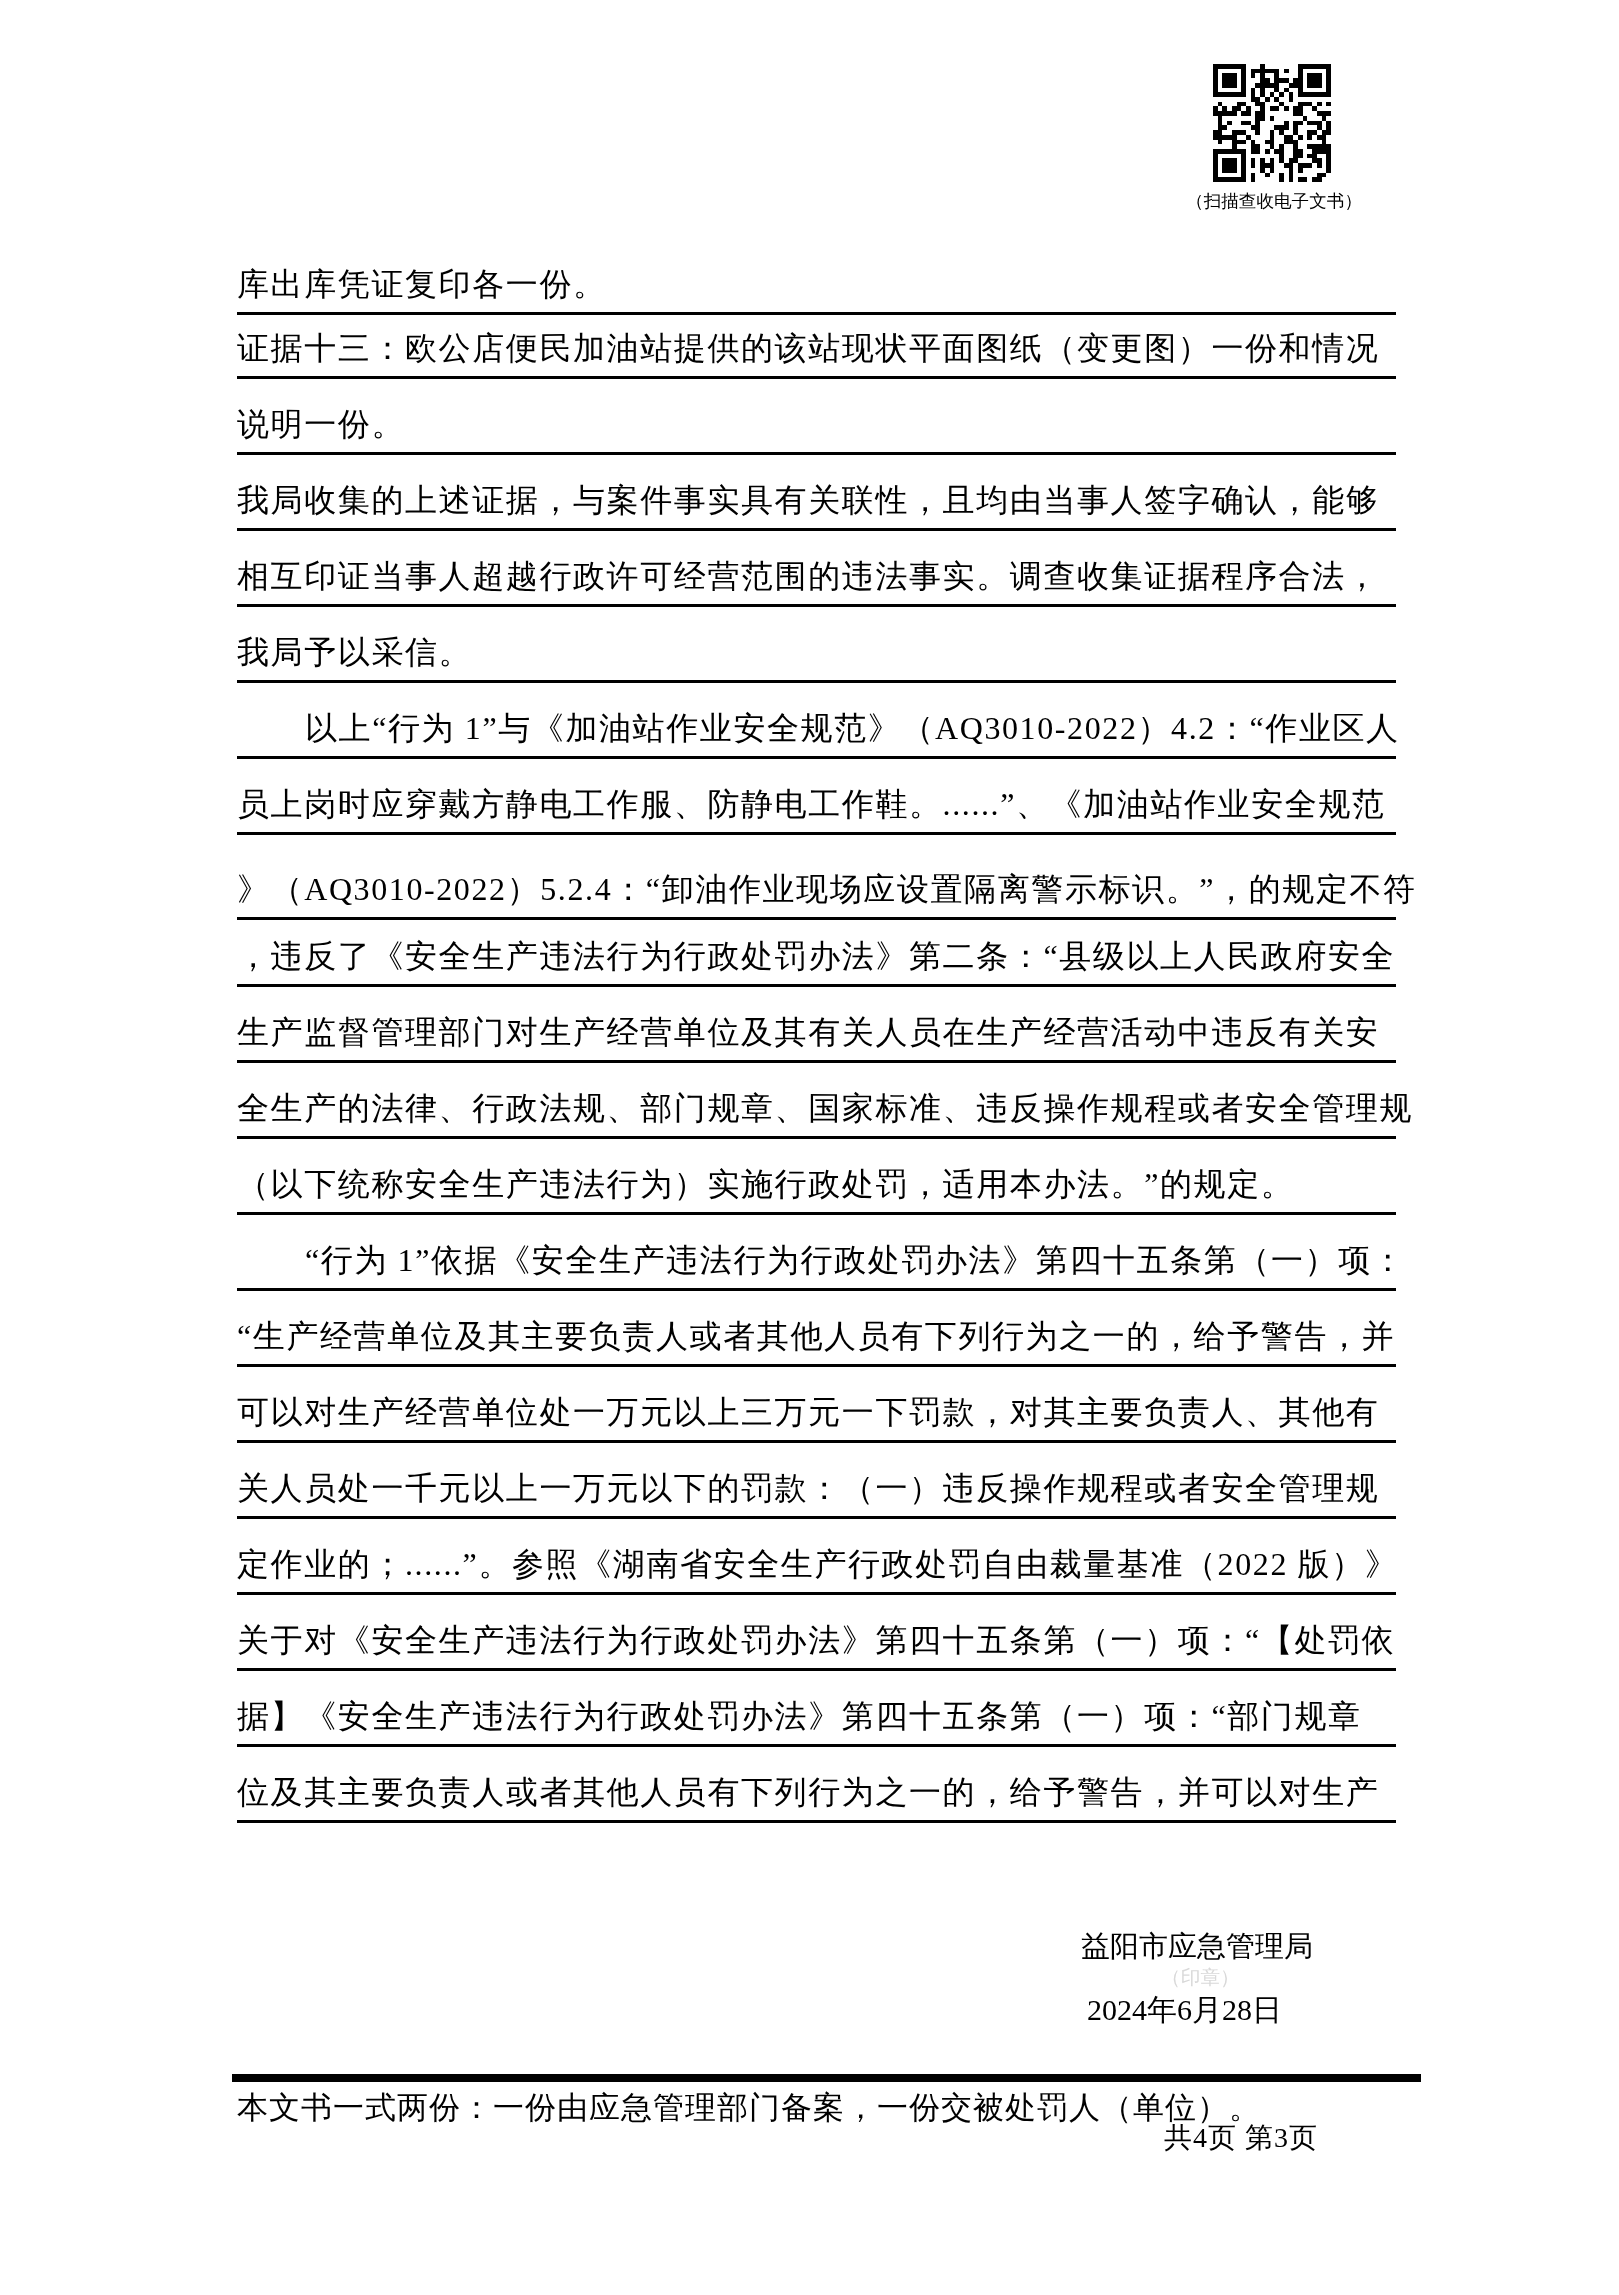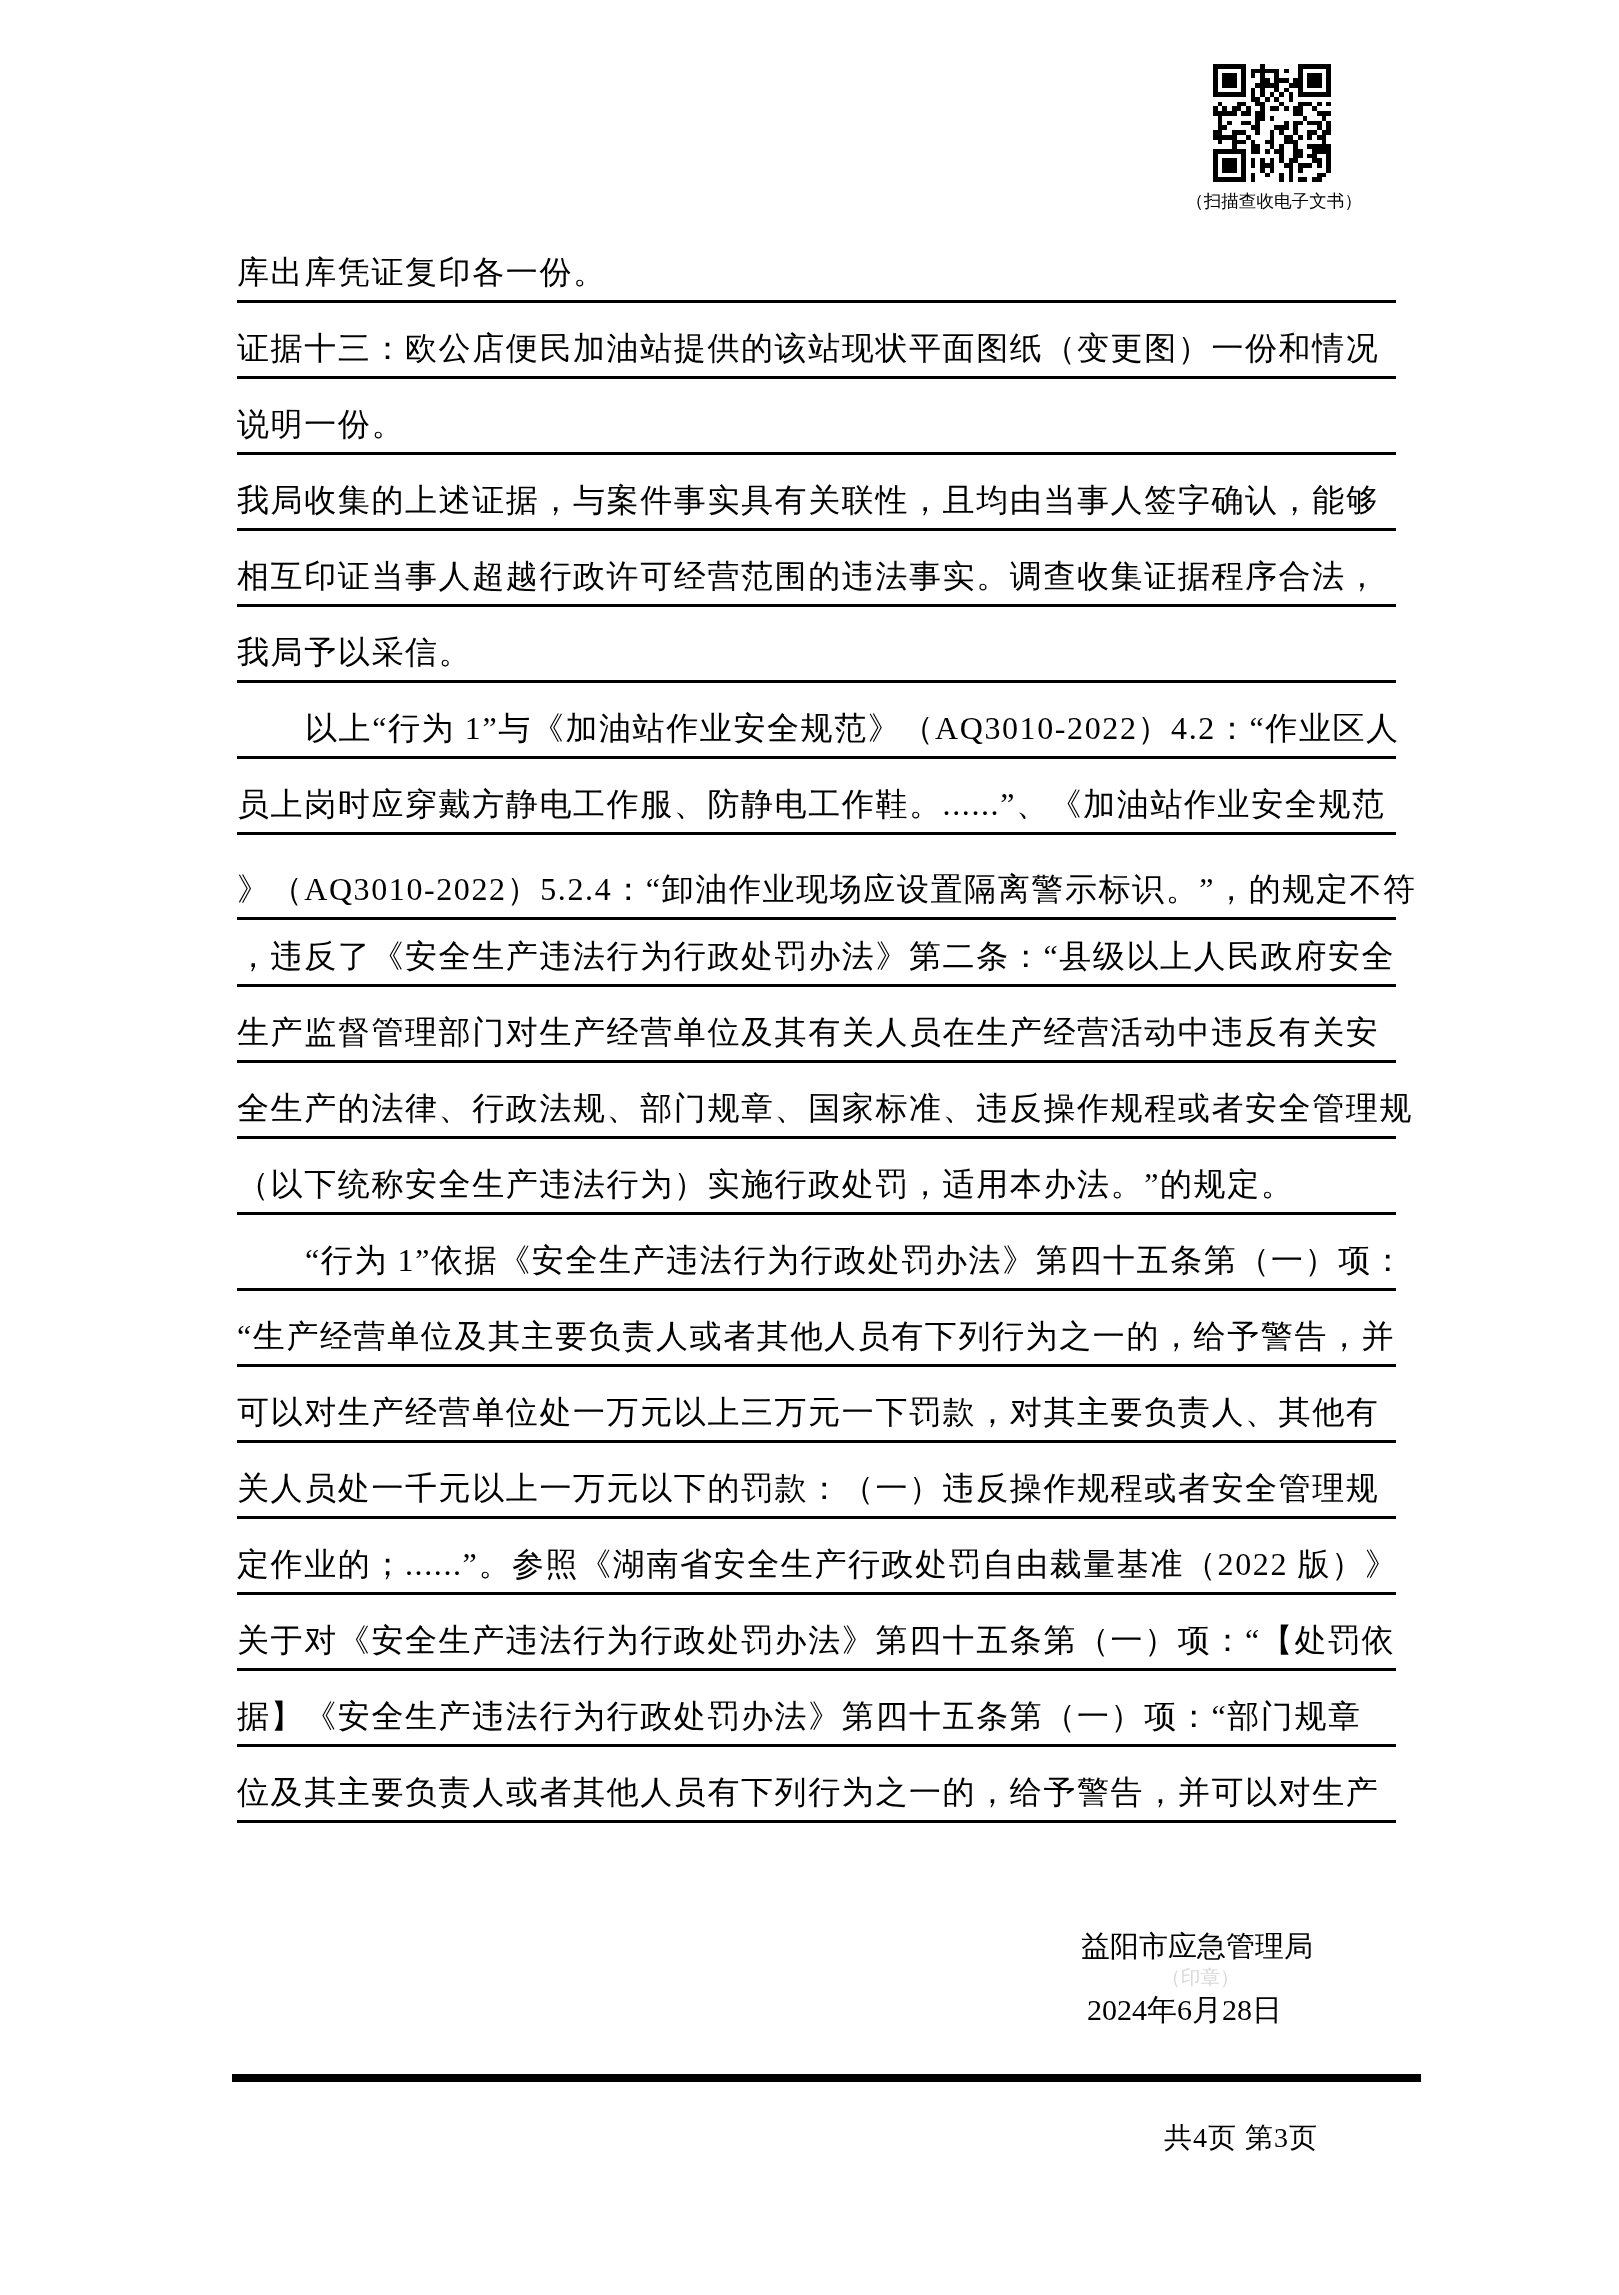"库出库凭证复印各一份。" div.line { top: 228px -> 240px }
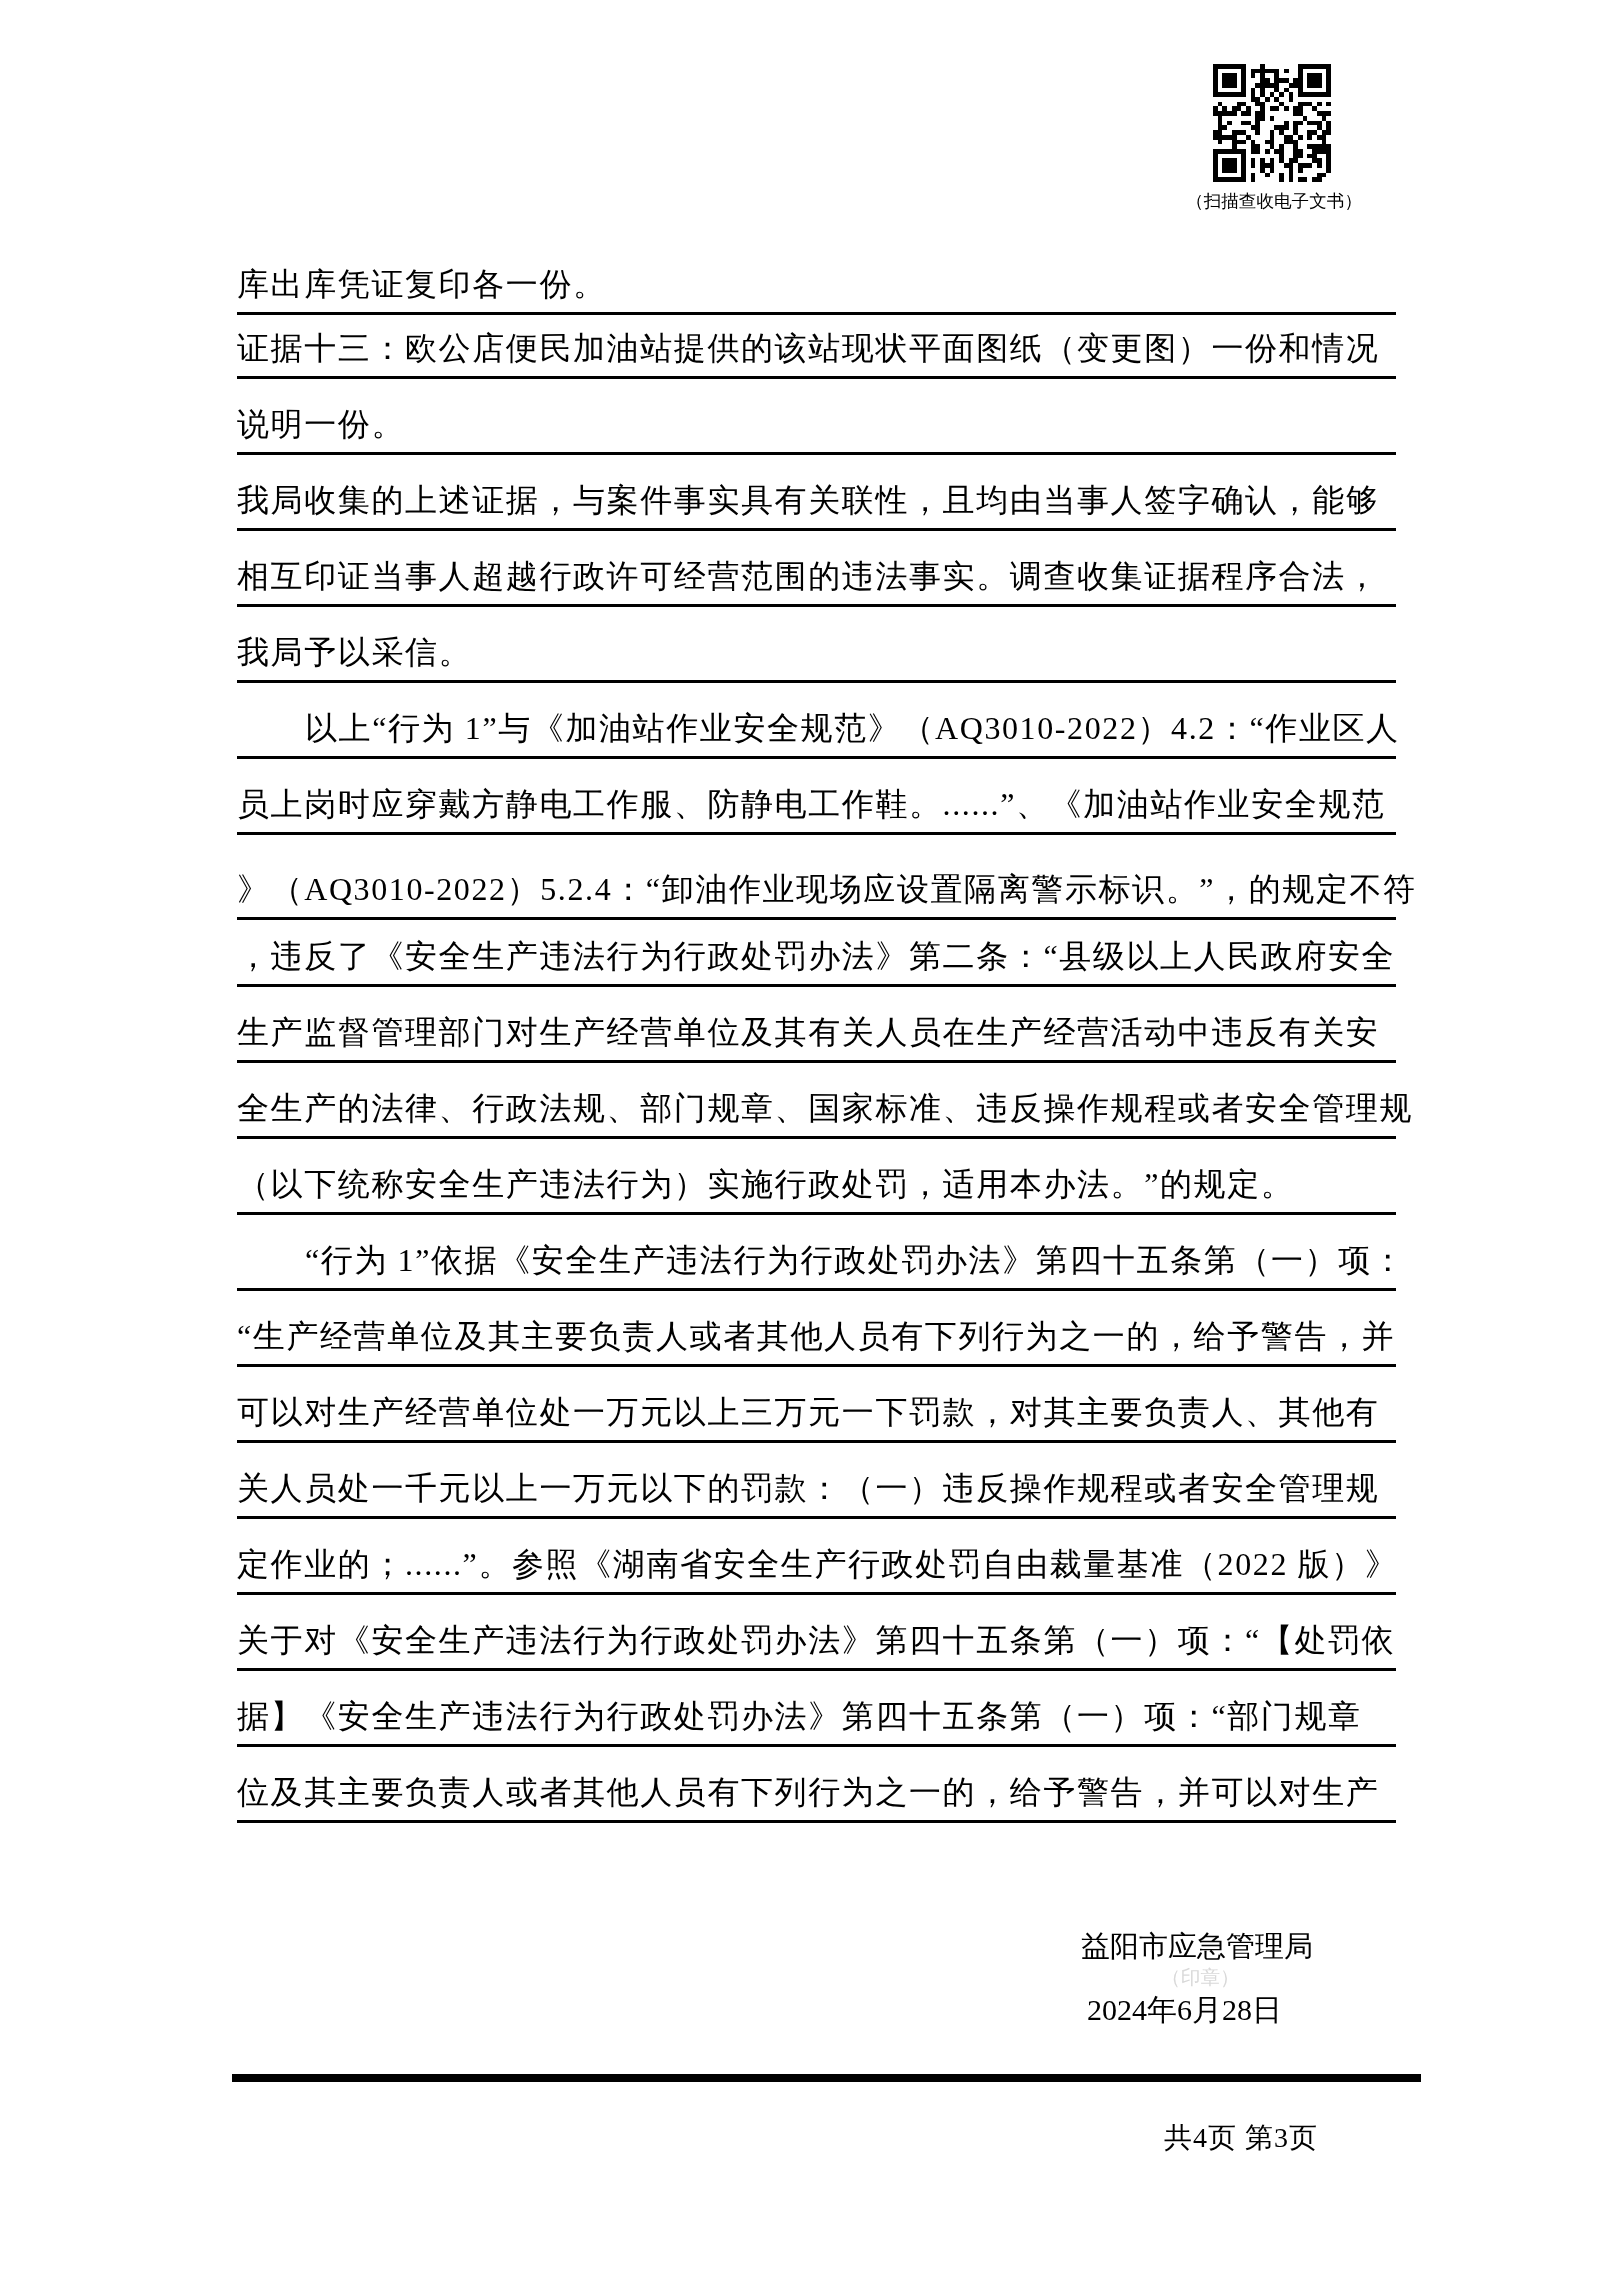"本文书一式两份：一份由应急管理部门备案，一份交被处罚人（单位）。" div { html: none -> <div>本文书一式两份：一份由应急管理部门备案，一份交被处罚人（单位）。</div> }
